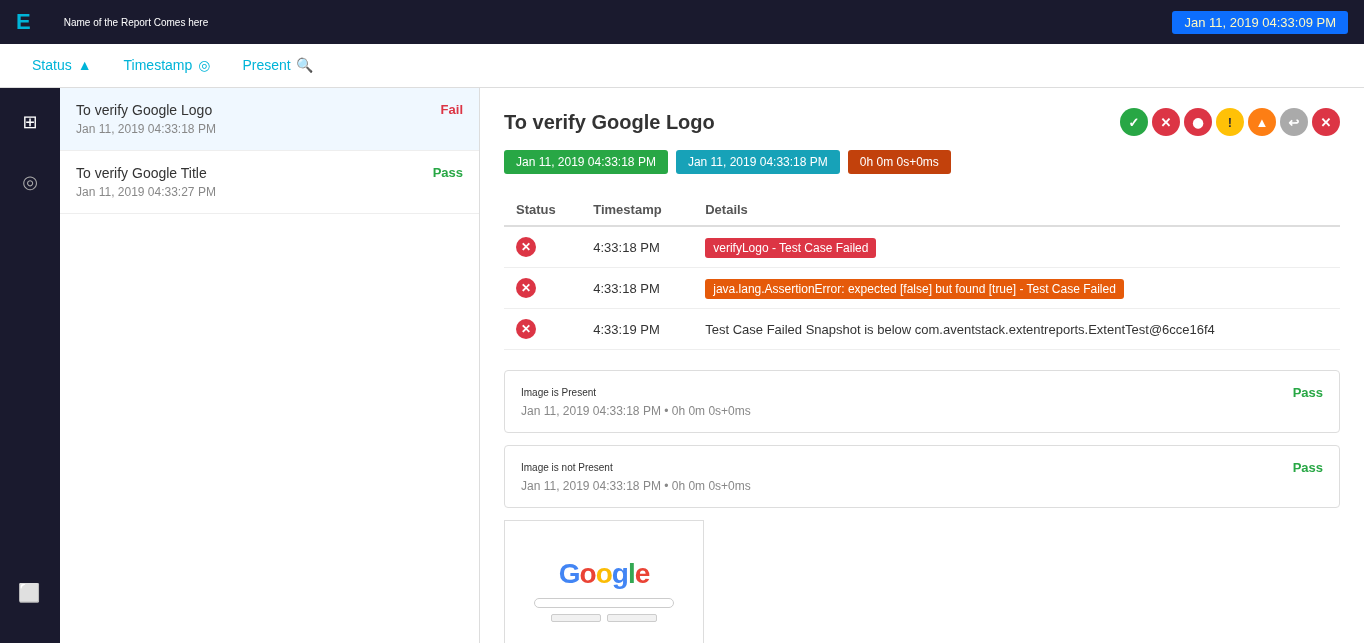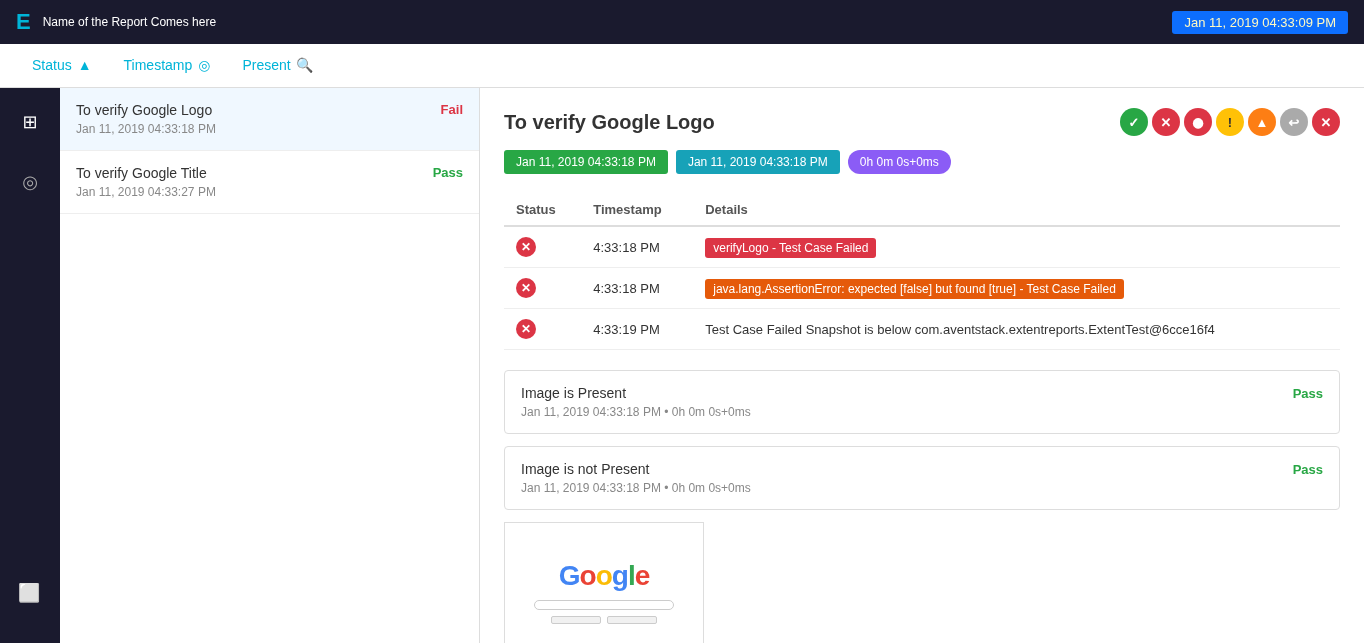"Name of the Report Comes" .report-title { font-size: 12px -> 10px; margin-left: none -> 21px }
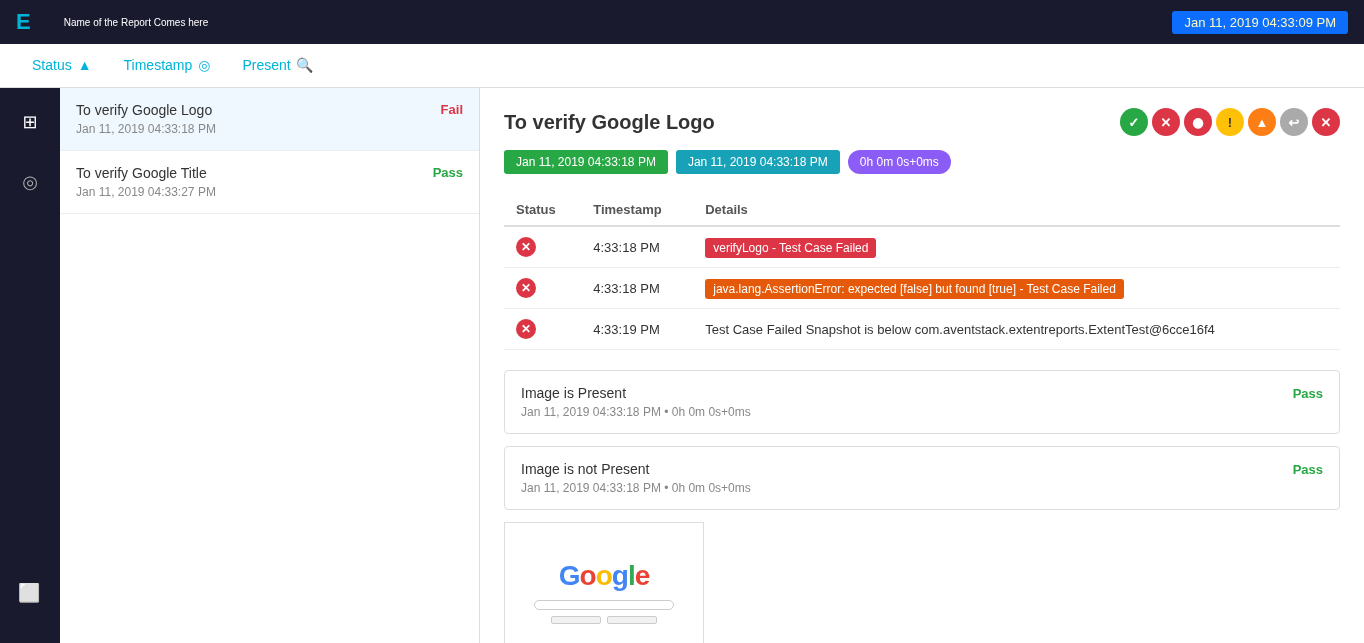"0h 0m 0s+0ms" .ts-gray { background: #8b5cf6 -> #c2410c; border-radius: 12px -> none }
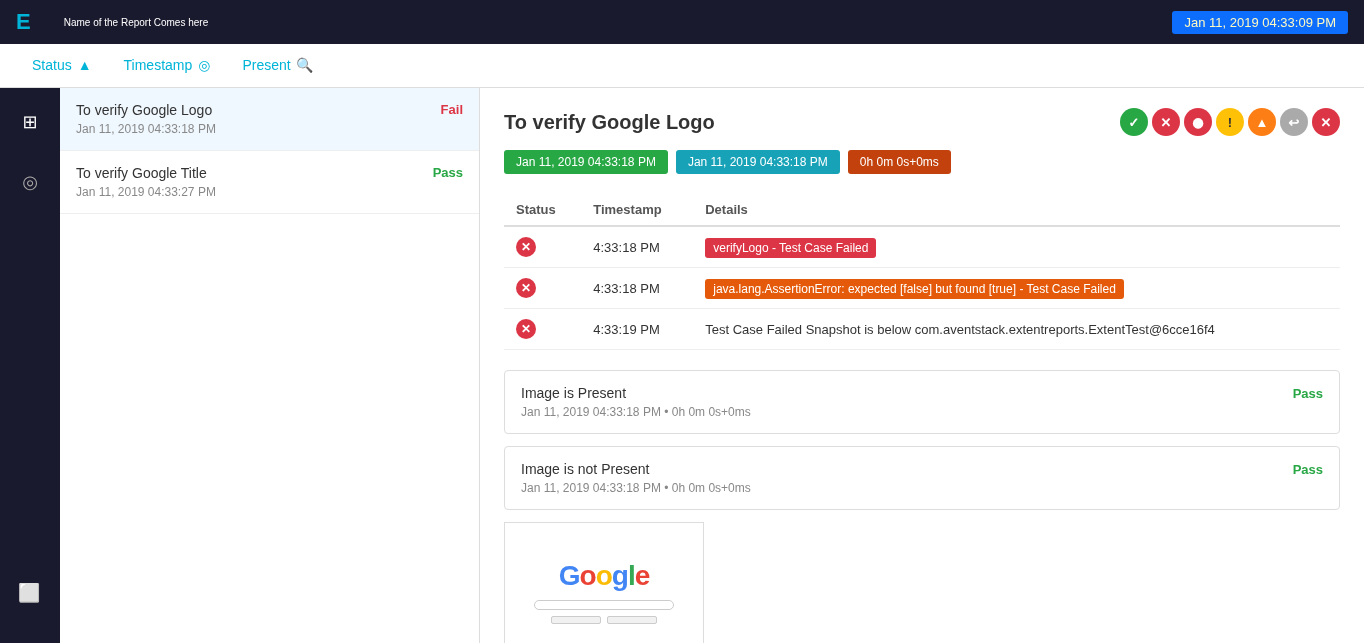"Image is Present" .subtest-name { font-size: 14px -> 10px }
